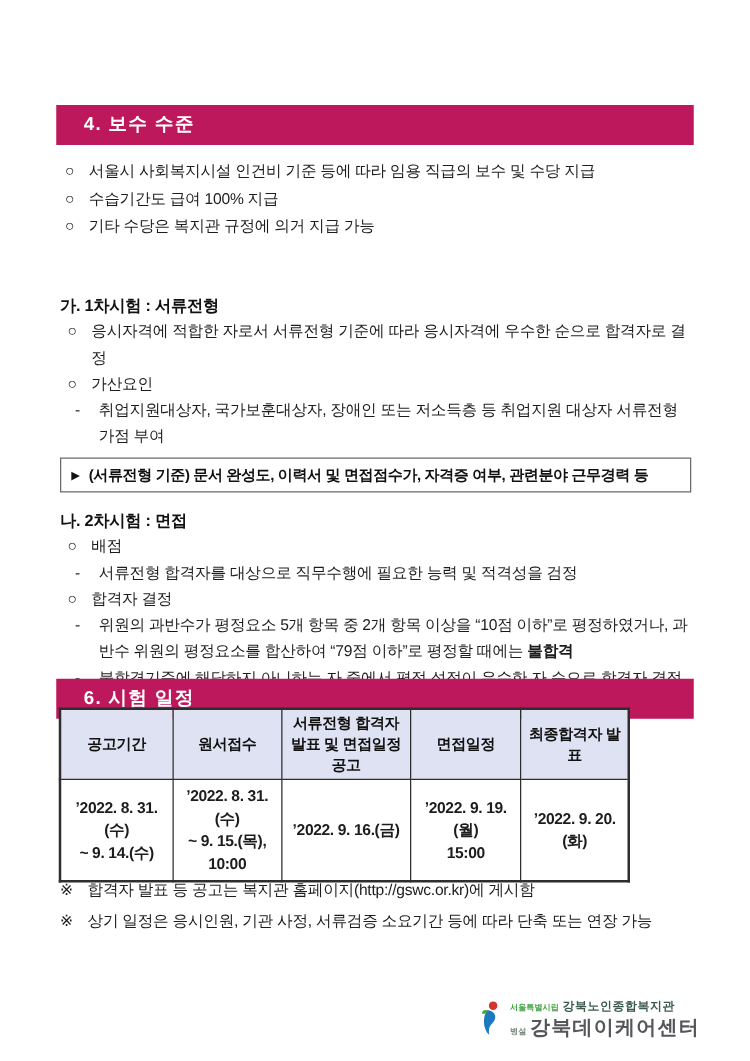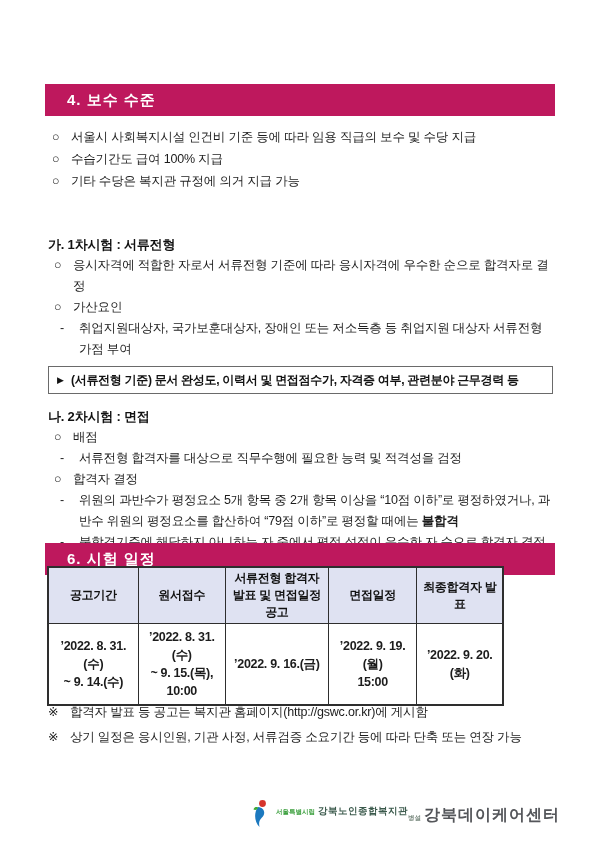"강북노인종합복지관" .logo-text { flex-direction: row -> column }
